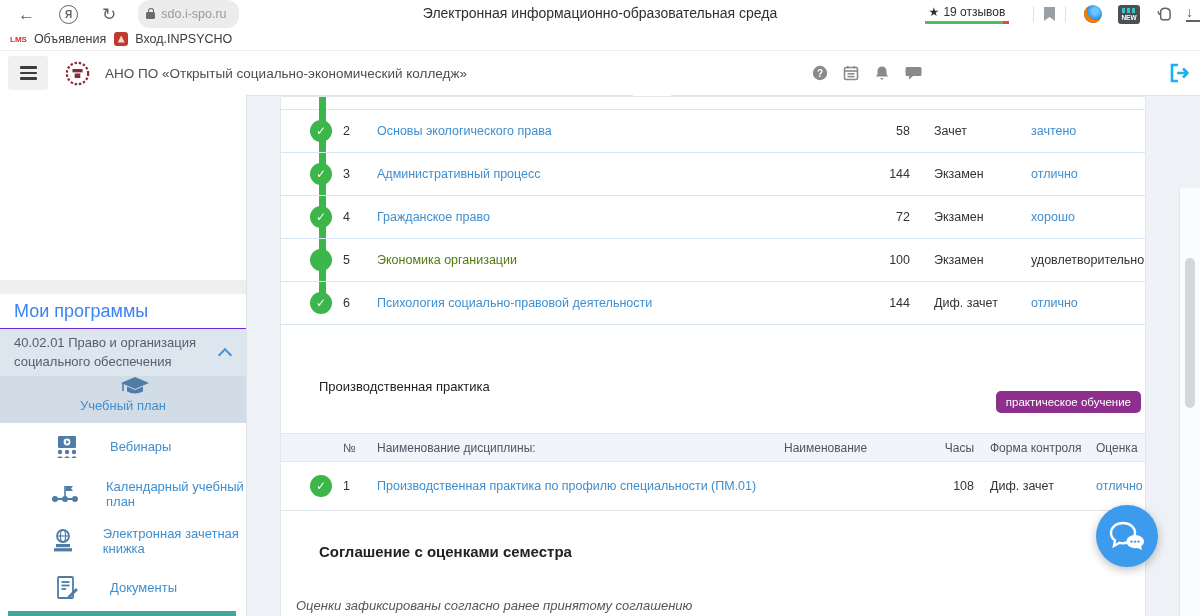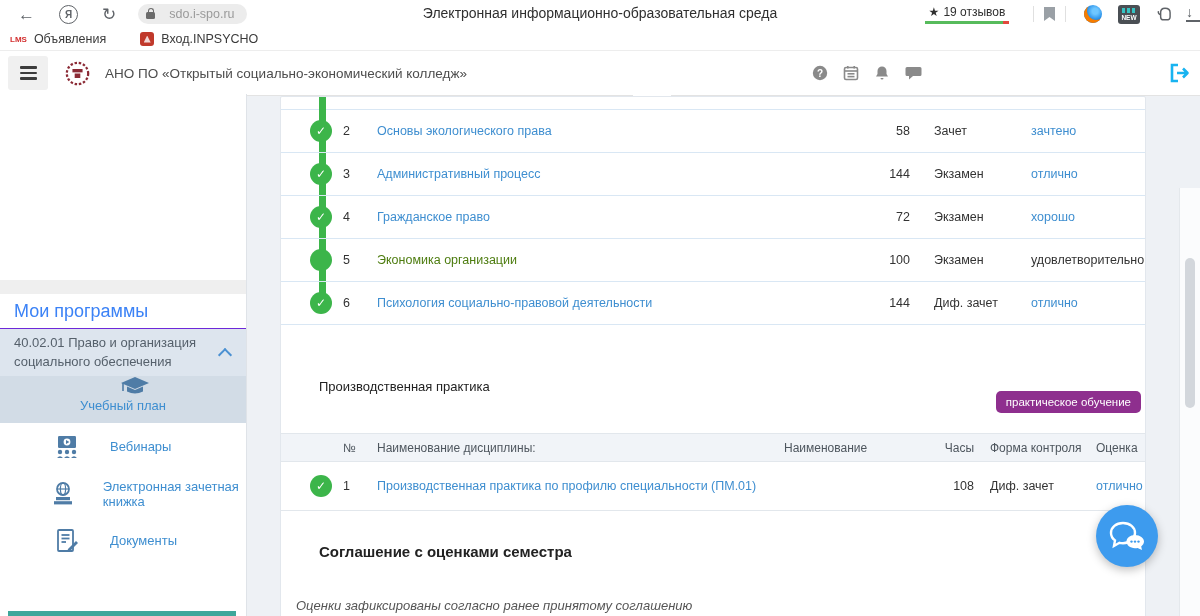"sdo.i-spo.ru" .url-pill { gap: 14px -> 6px; height: 20px -> 28px }
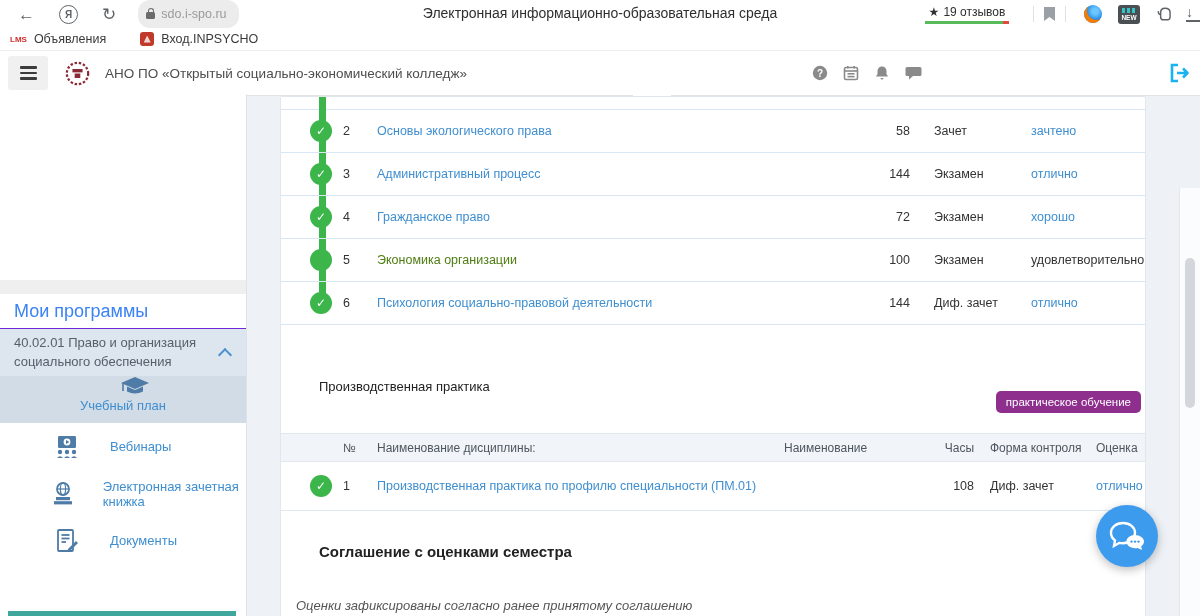"LMS" .bm { margin-right: 26px -> 0 }
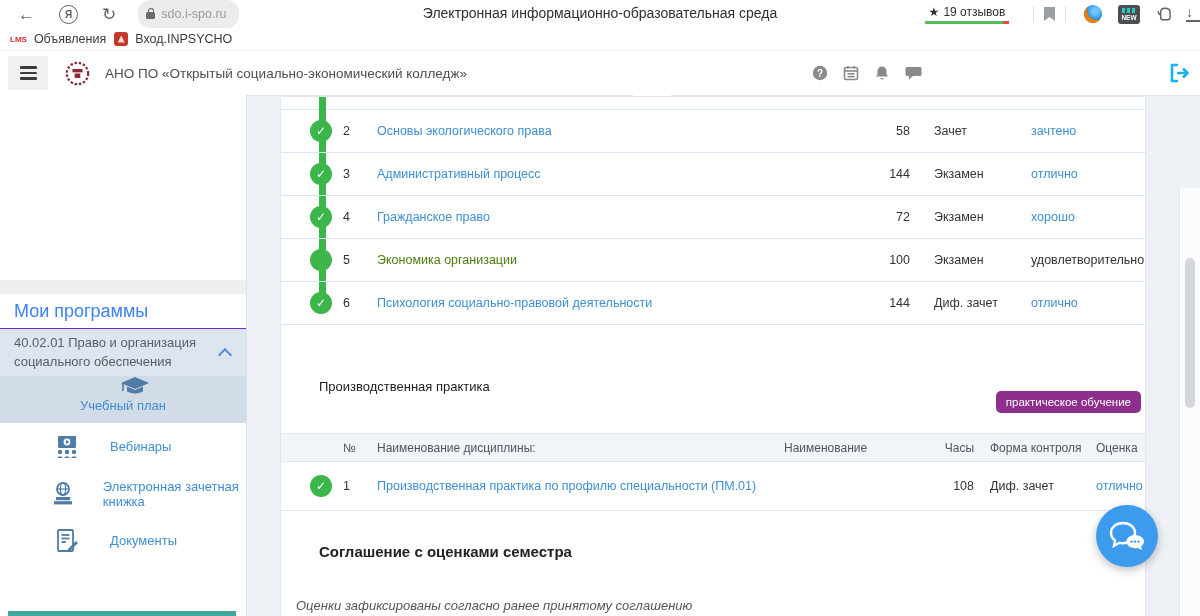"Календарный учебный план" div.nav-item { html: none -> <div> <span> <svg> <rect></rect> <circle></circle> <circle></circle> <circle></circle> <rect></rect> <polygon></polygon> </svg> </span> <span>Календарный учебный план</span> </div> }
